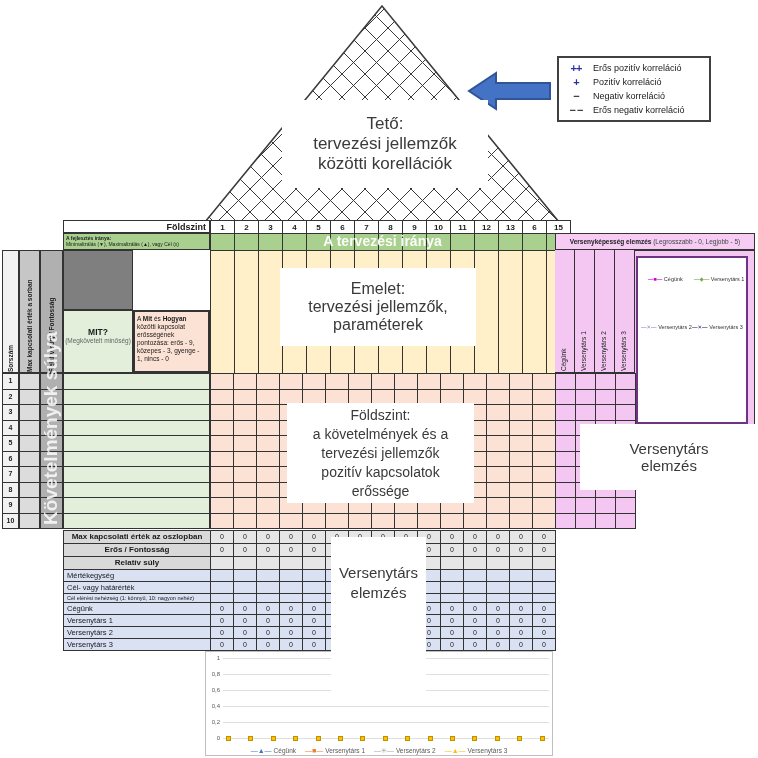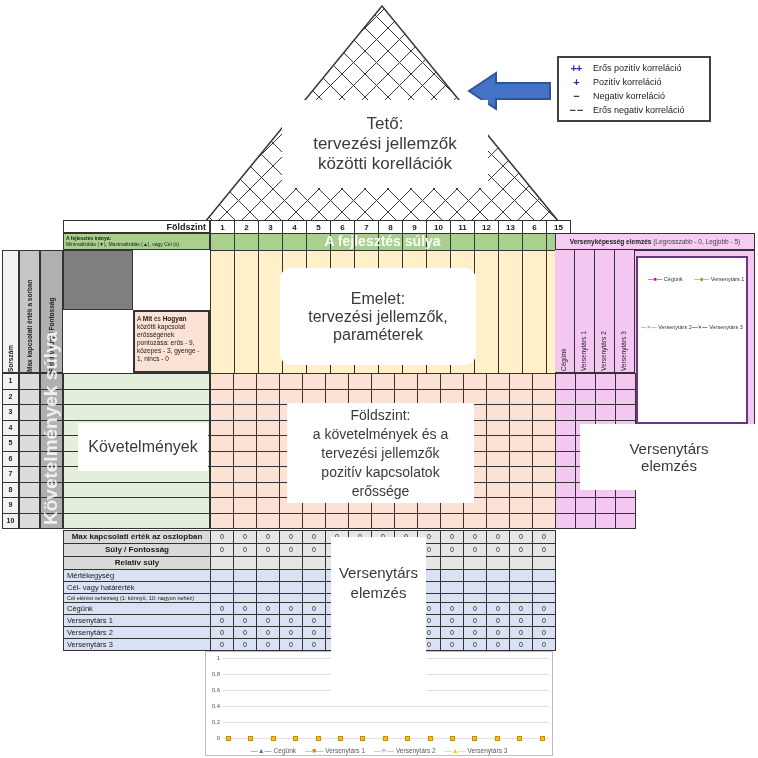"A fejlesztés súlya" div.abs { text: fejlesztés súlya -> tervezési iránya }
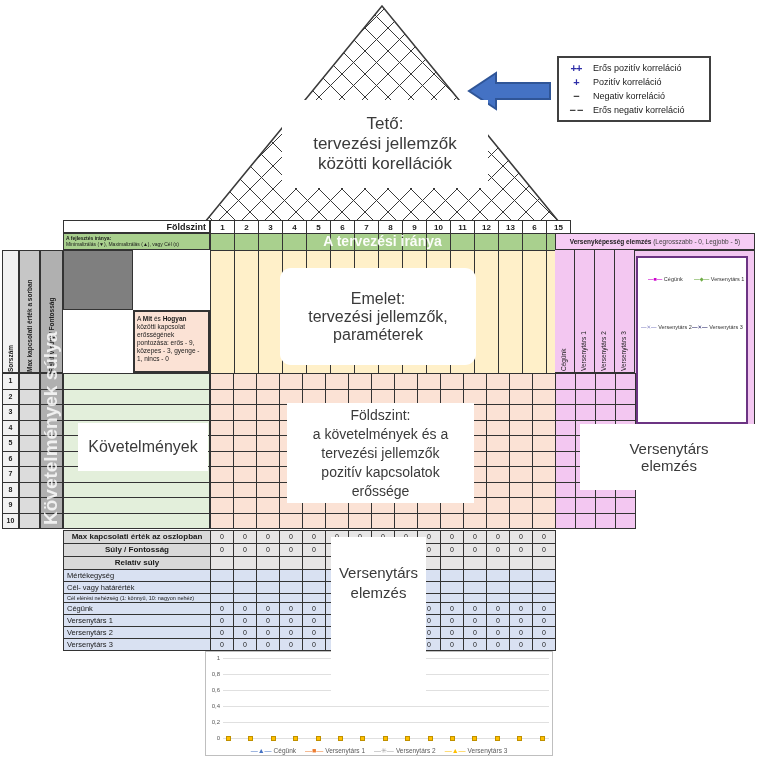"Emelet:" div.abs { border-radius: 11px -> none; height: 97px -> 78px }
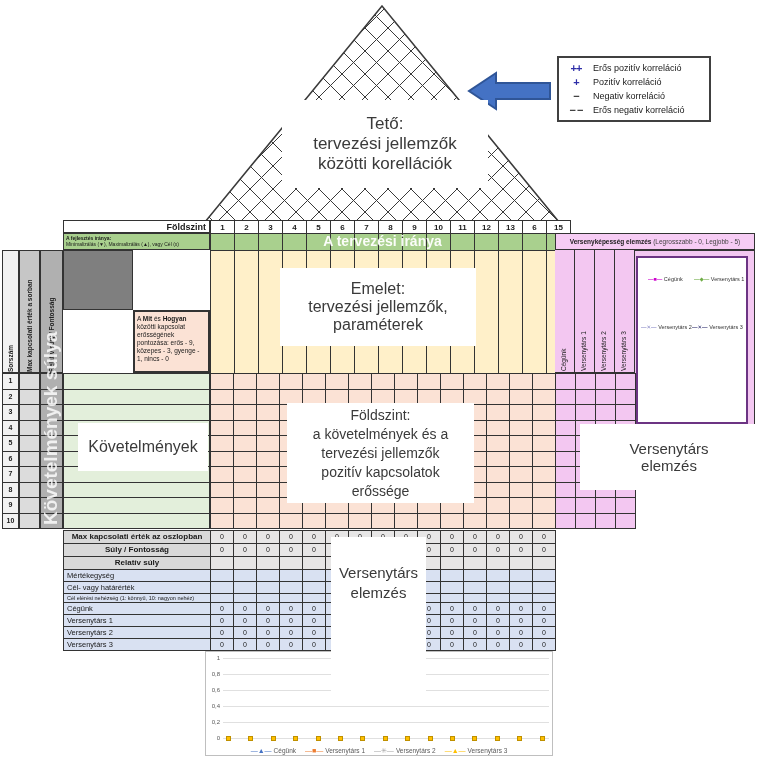"MIT?" div.abs { html: none -> <div> <div>MIT?</div> <div>(Megkövetelt minőség)</div> </div> }
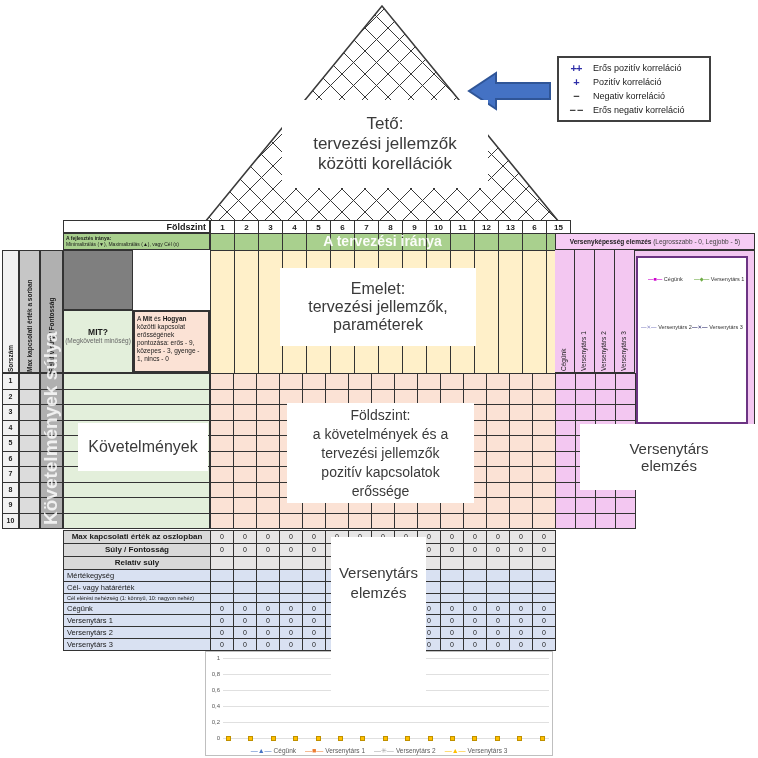"Követelmények" div.abs { html: <div>Követelmények</div> -> none }
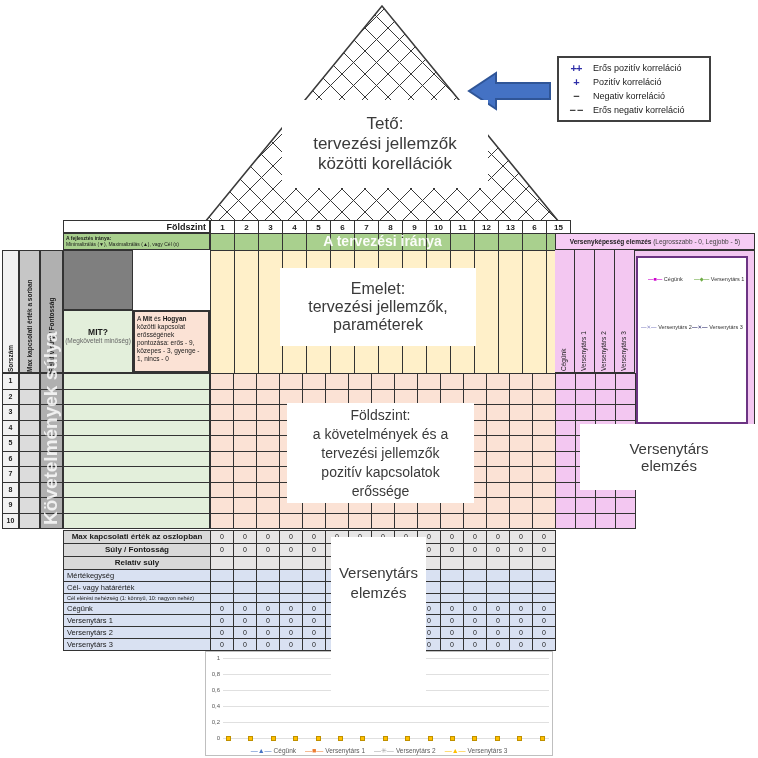"Súly / Fontosság" div.blabel { text: Súly -> Erős }
